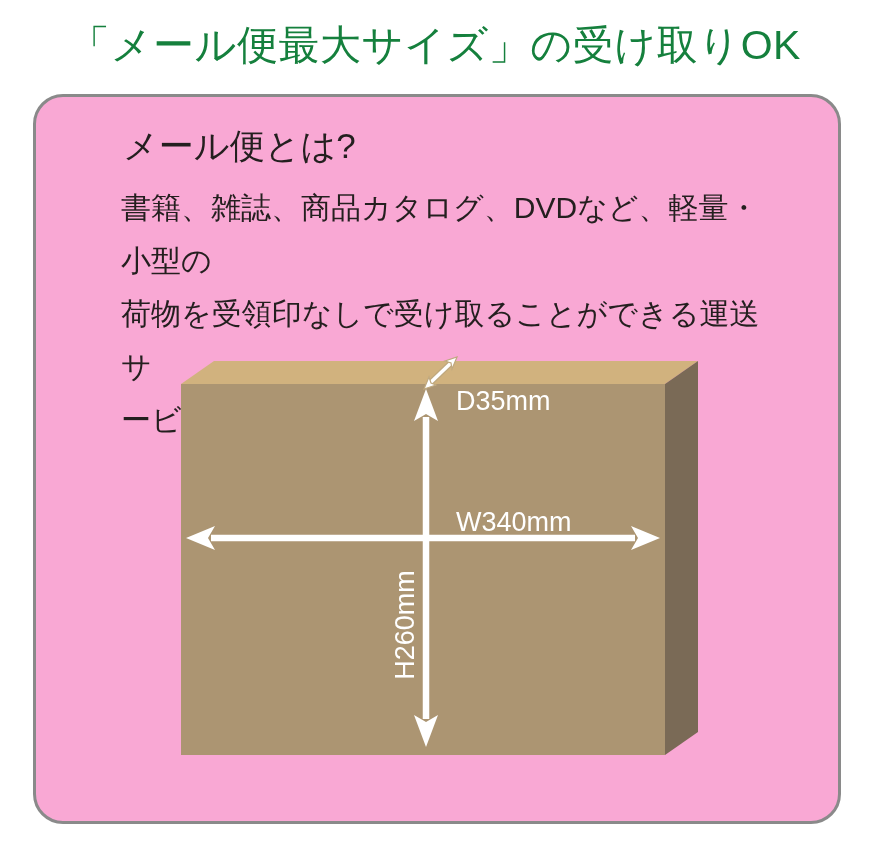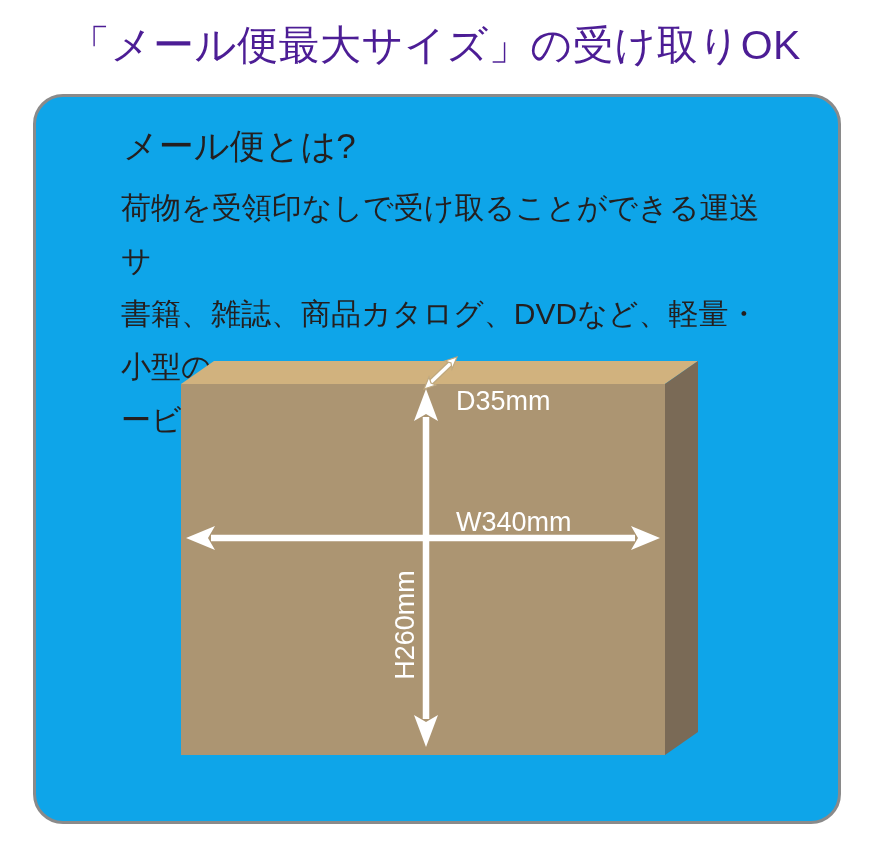"「メール便最大サイズ」の受け取りOK" .page-title { color: #4c1d95 -> #15803d }
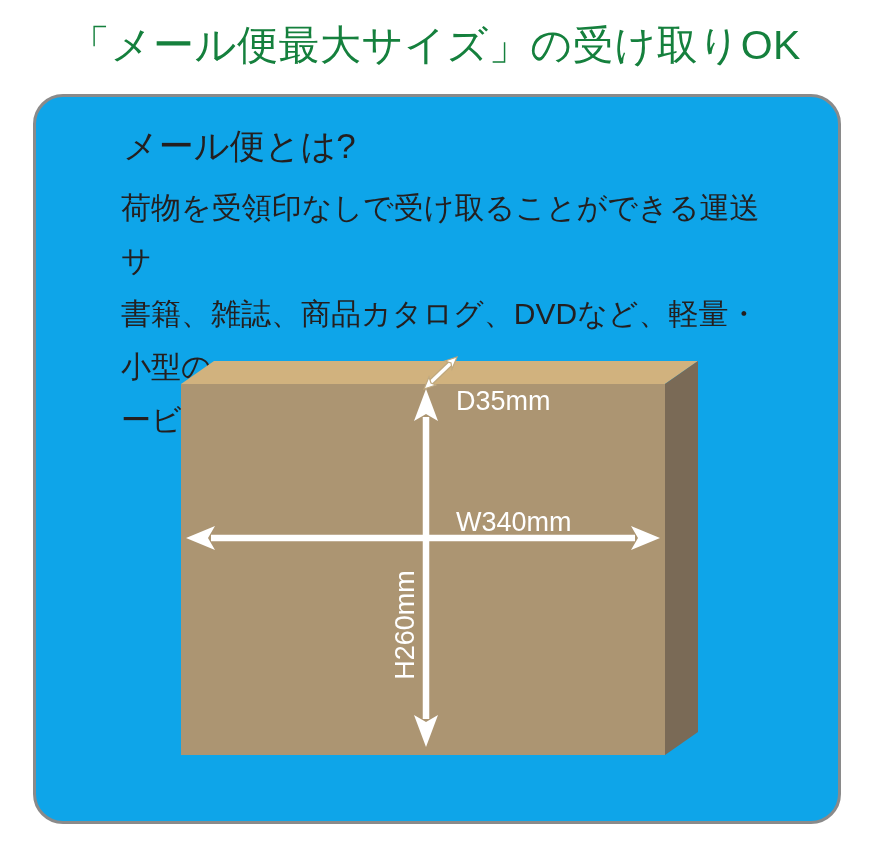"メール便とは?" .card { background: #0ea5e9 -> #f9a8d4 }
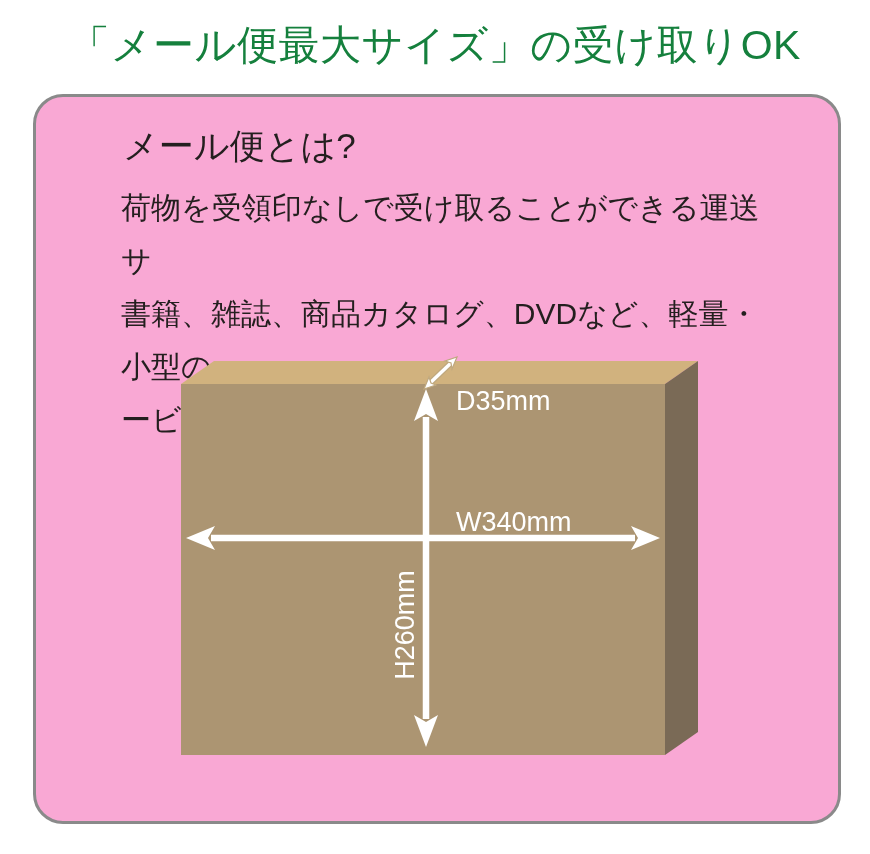"荷物を受領印なしで受け取ることができる運送サ" div { order: before "書籍、雑誌、商品カタログ、DVDなど、軽量・小型の" -> after "書籍、雑誌、商品カタログ、DVDなど、軽量・小型の" }
